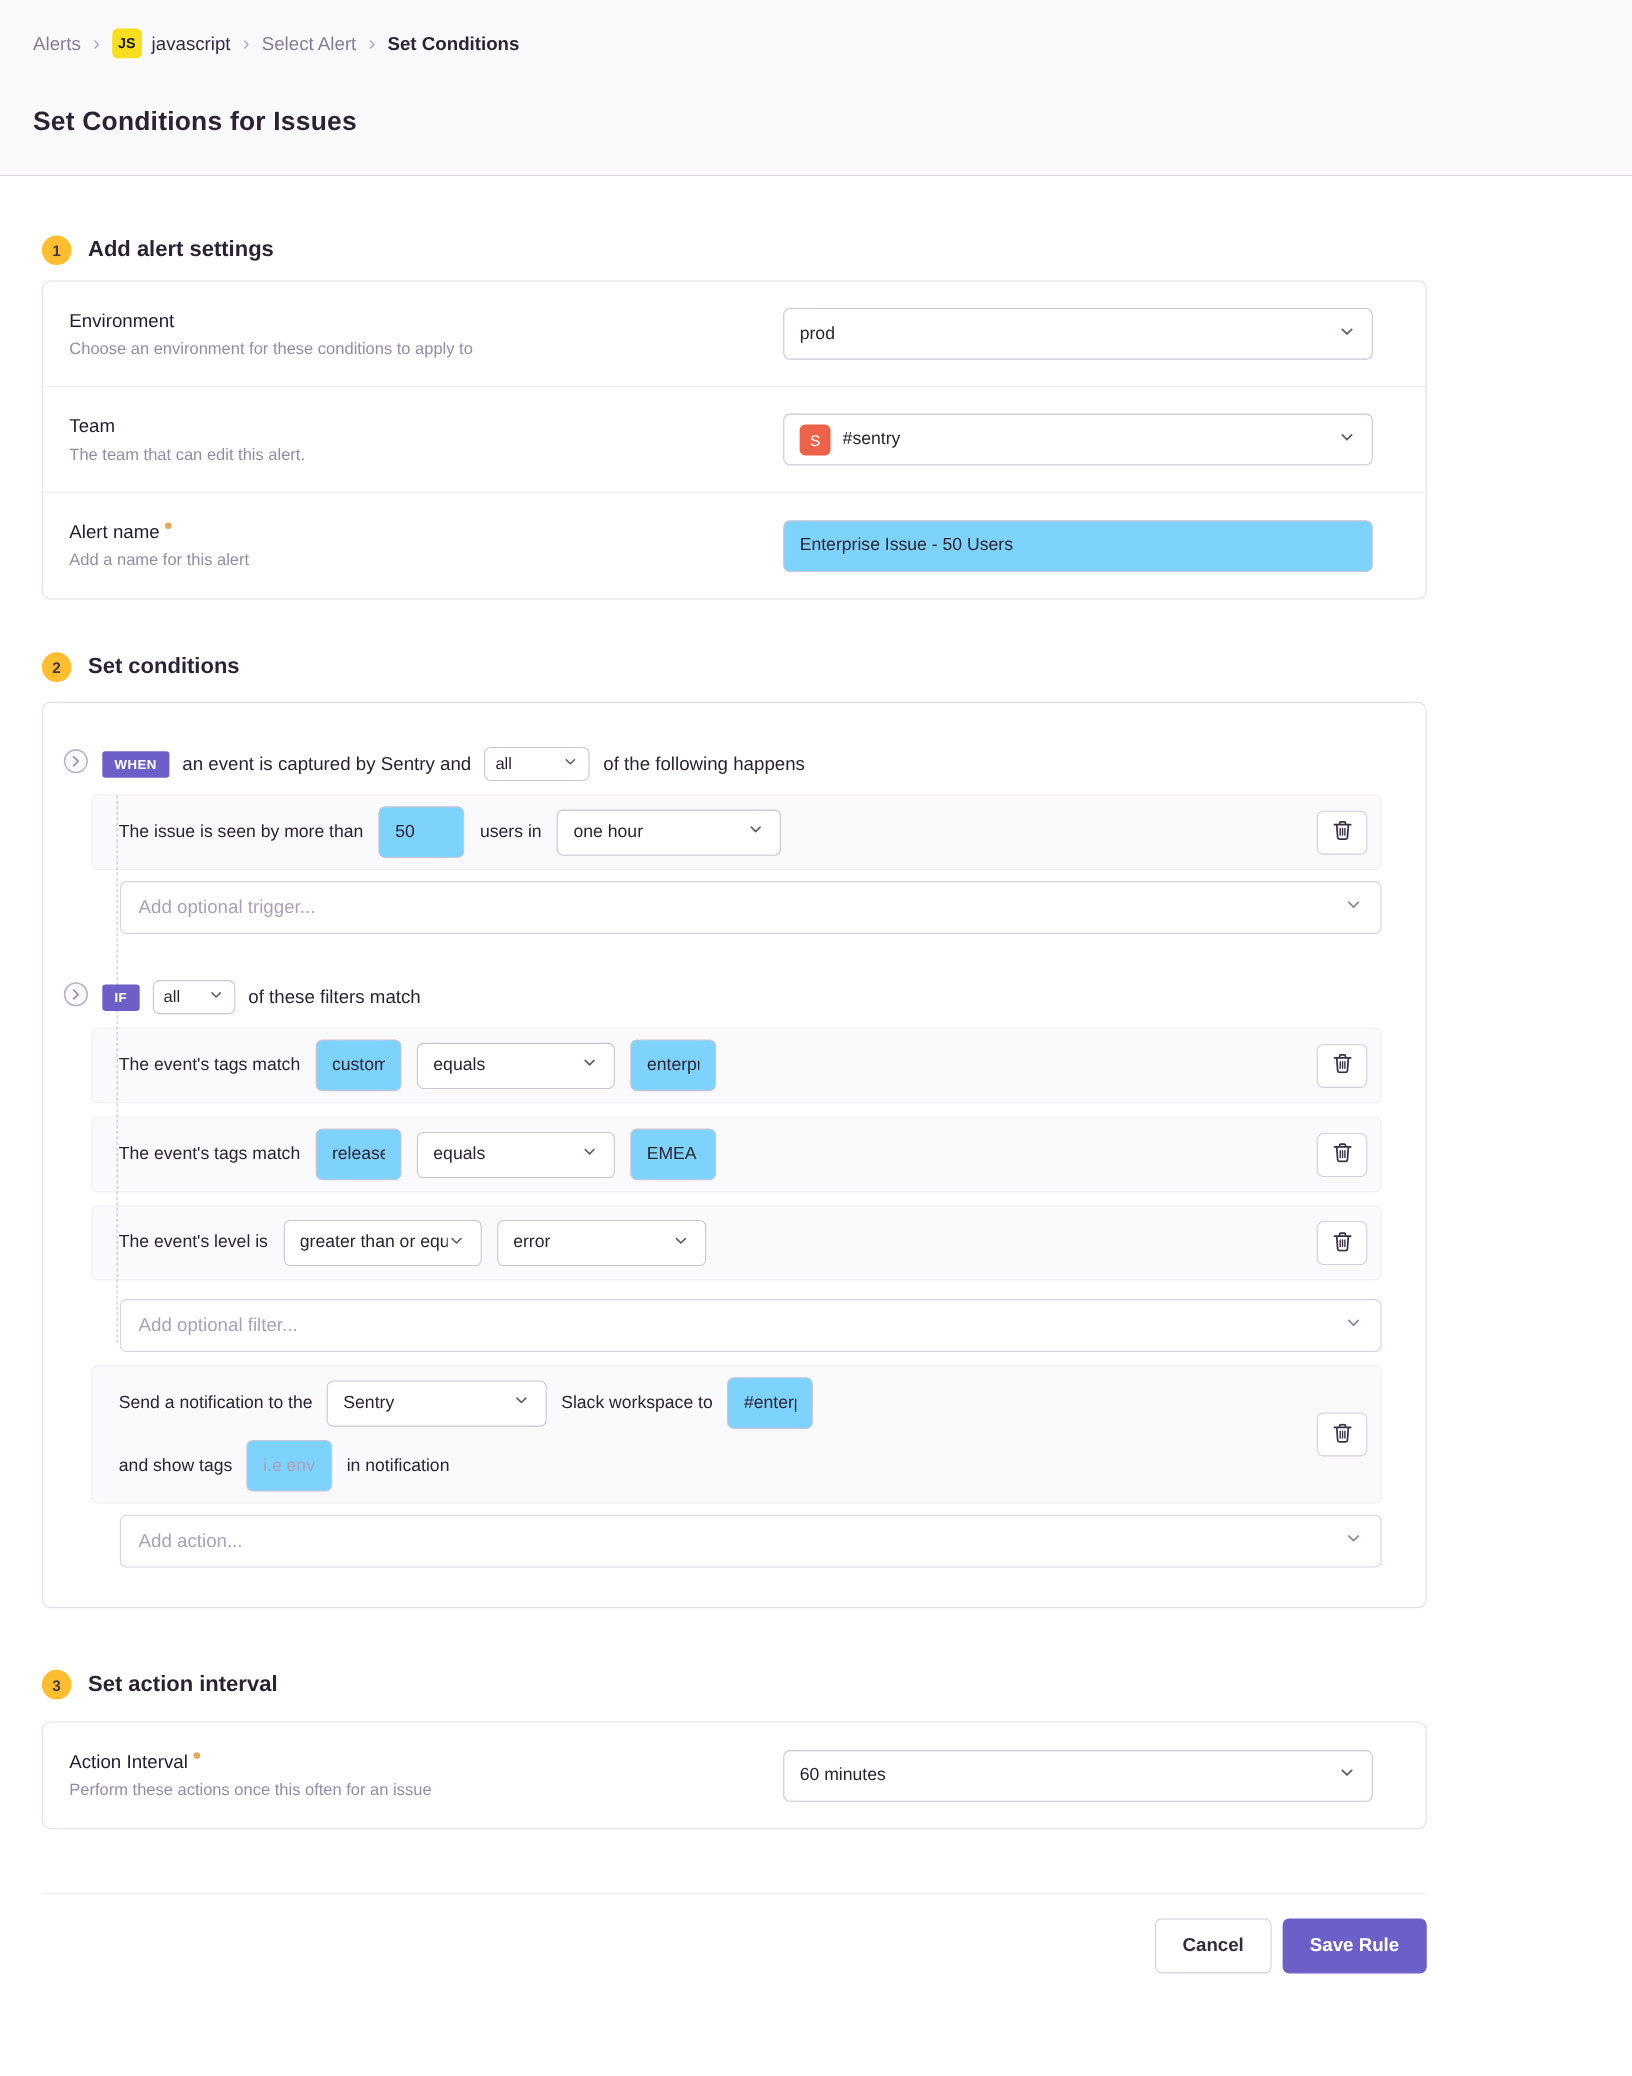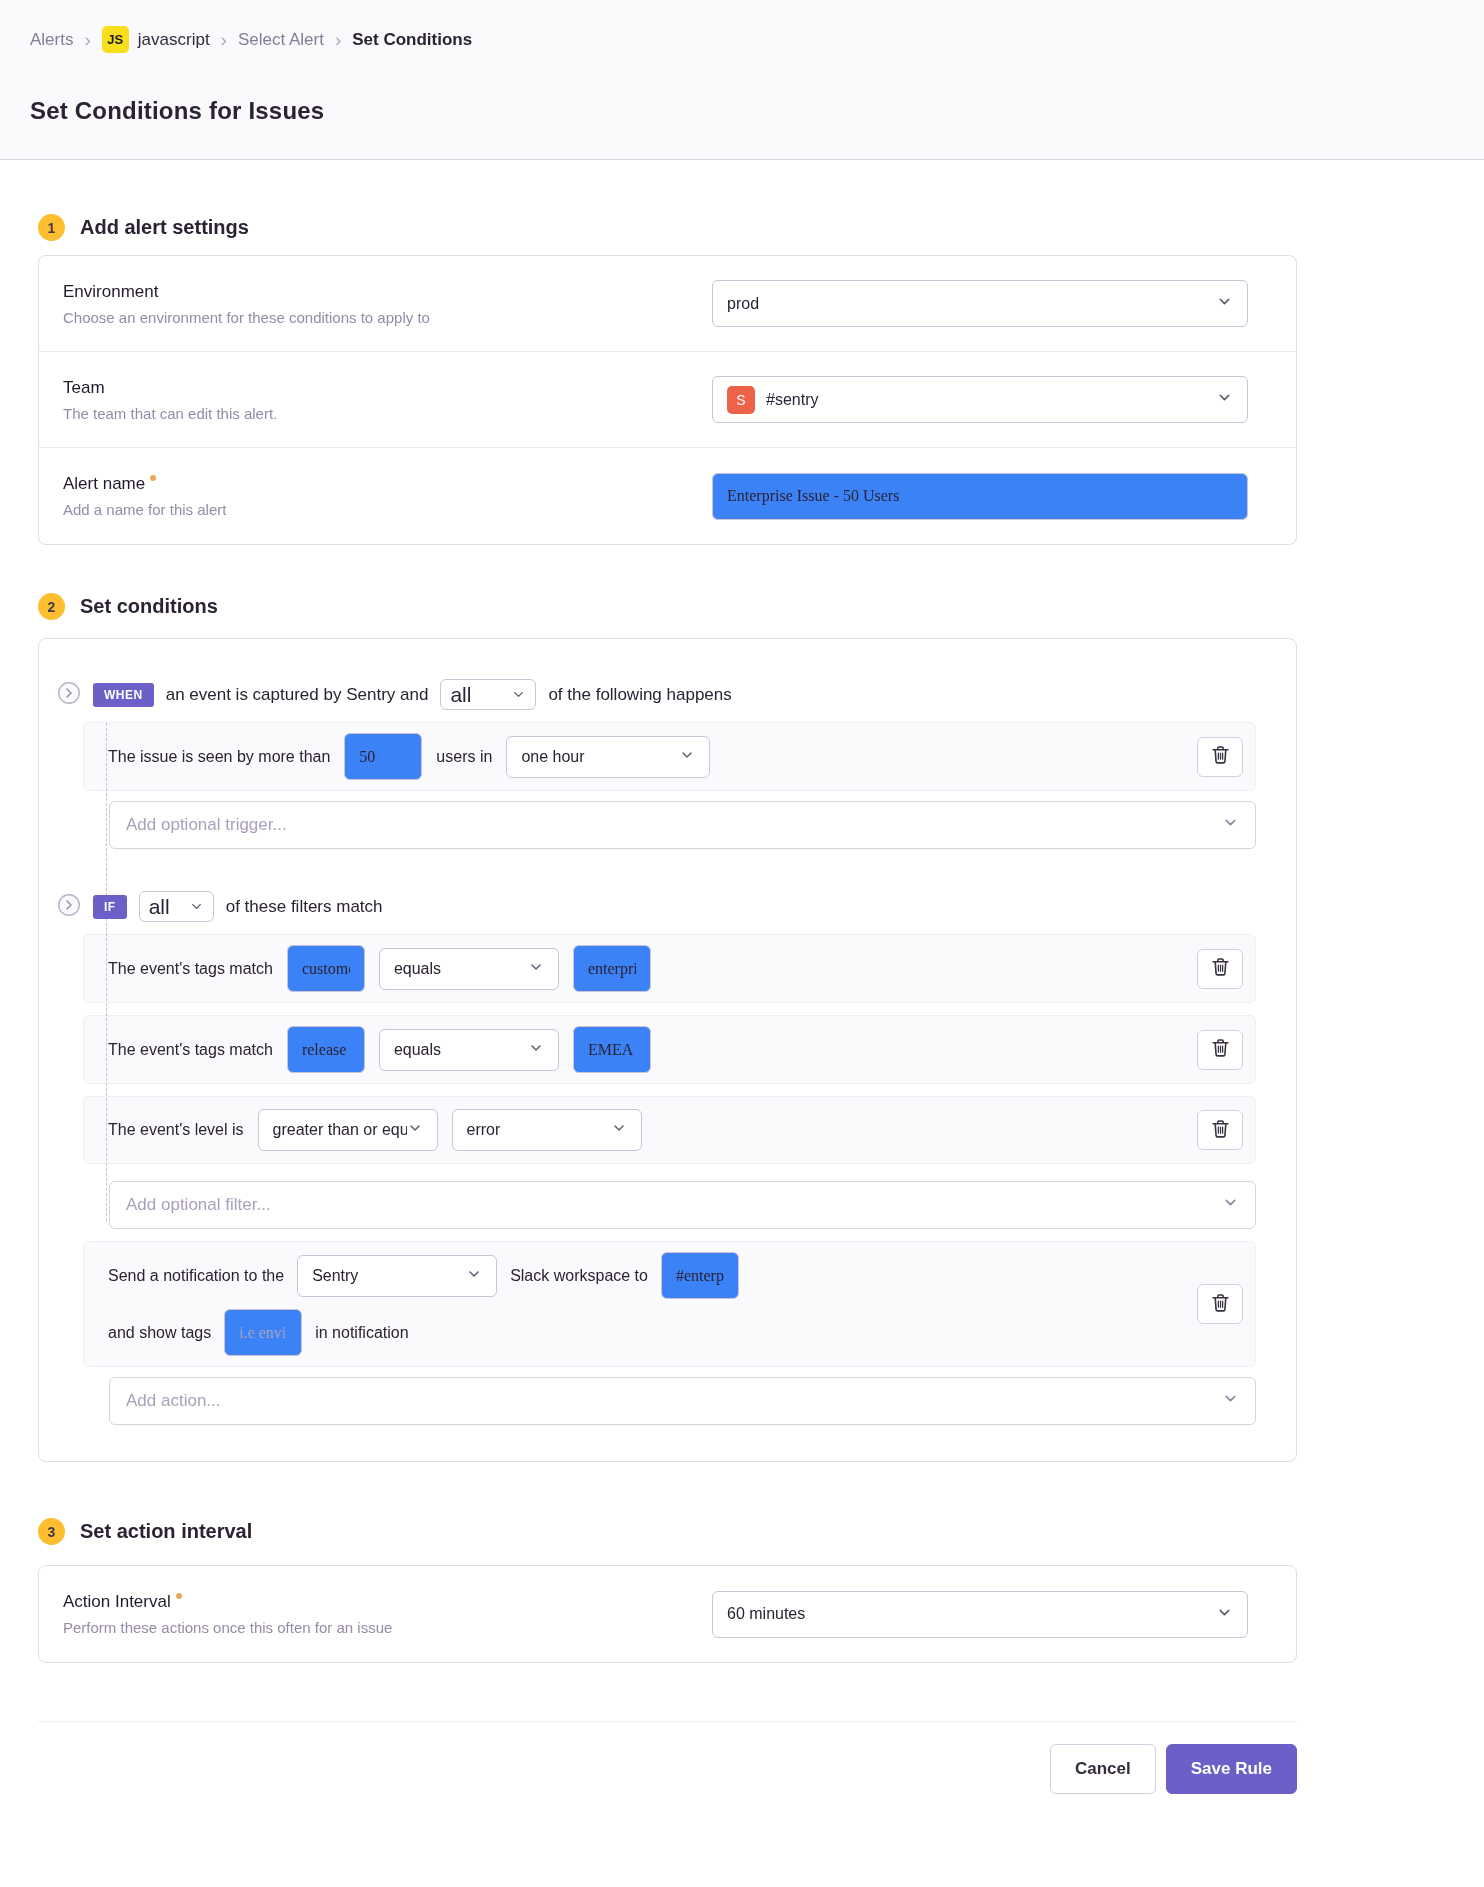"Enterprise Issue - 50 Users" input.text-input { background: #3b82f6 -> #7dd3fc; font-family: Liberation Serif, serif -> Liberation Sans, sans-serif }
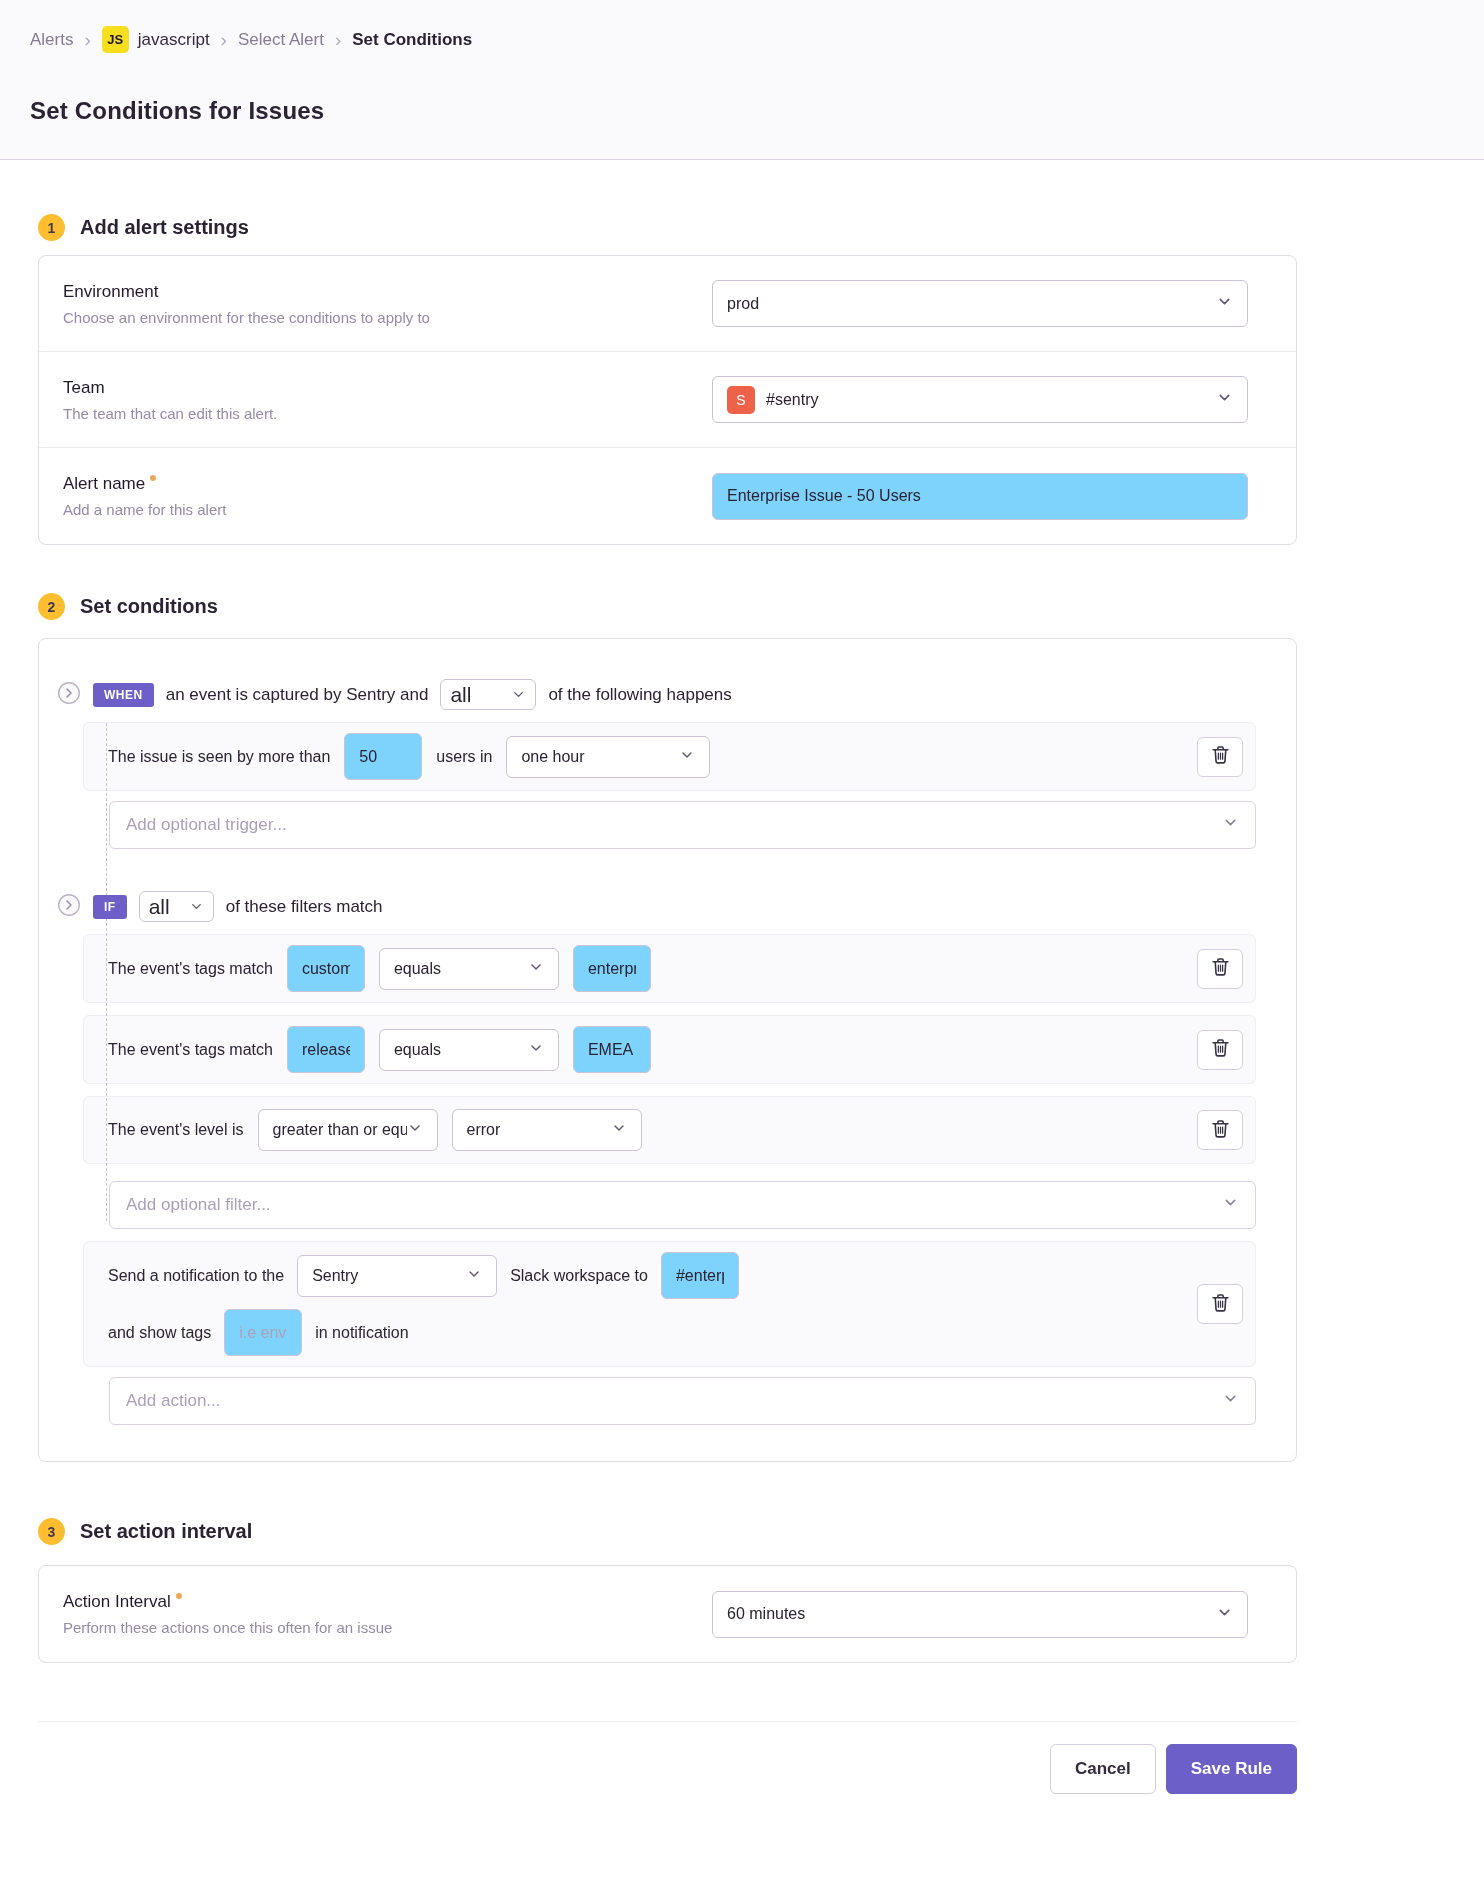"all" .mini-select { font-size: 21px -> 15px }
